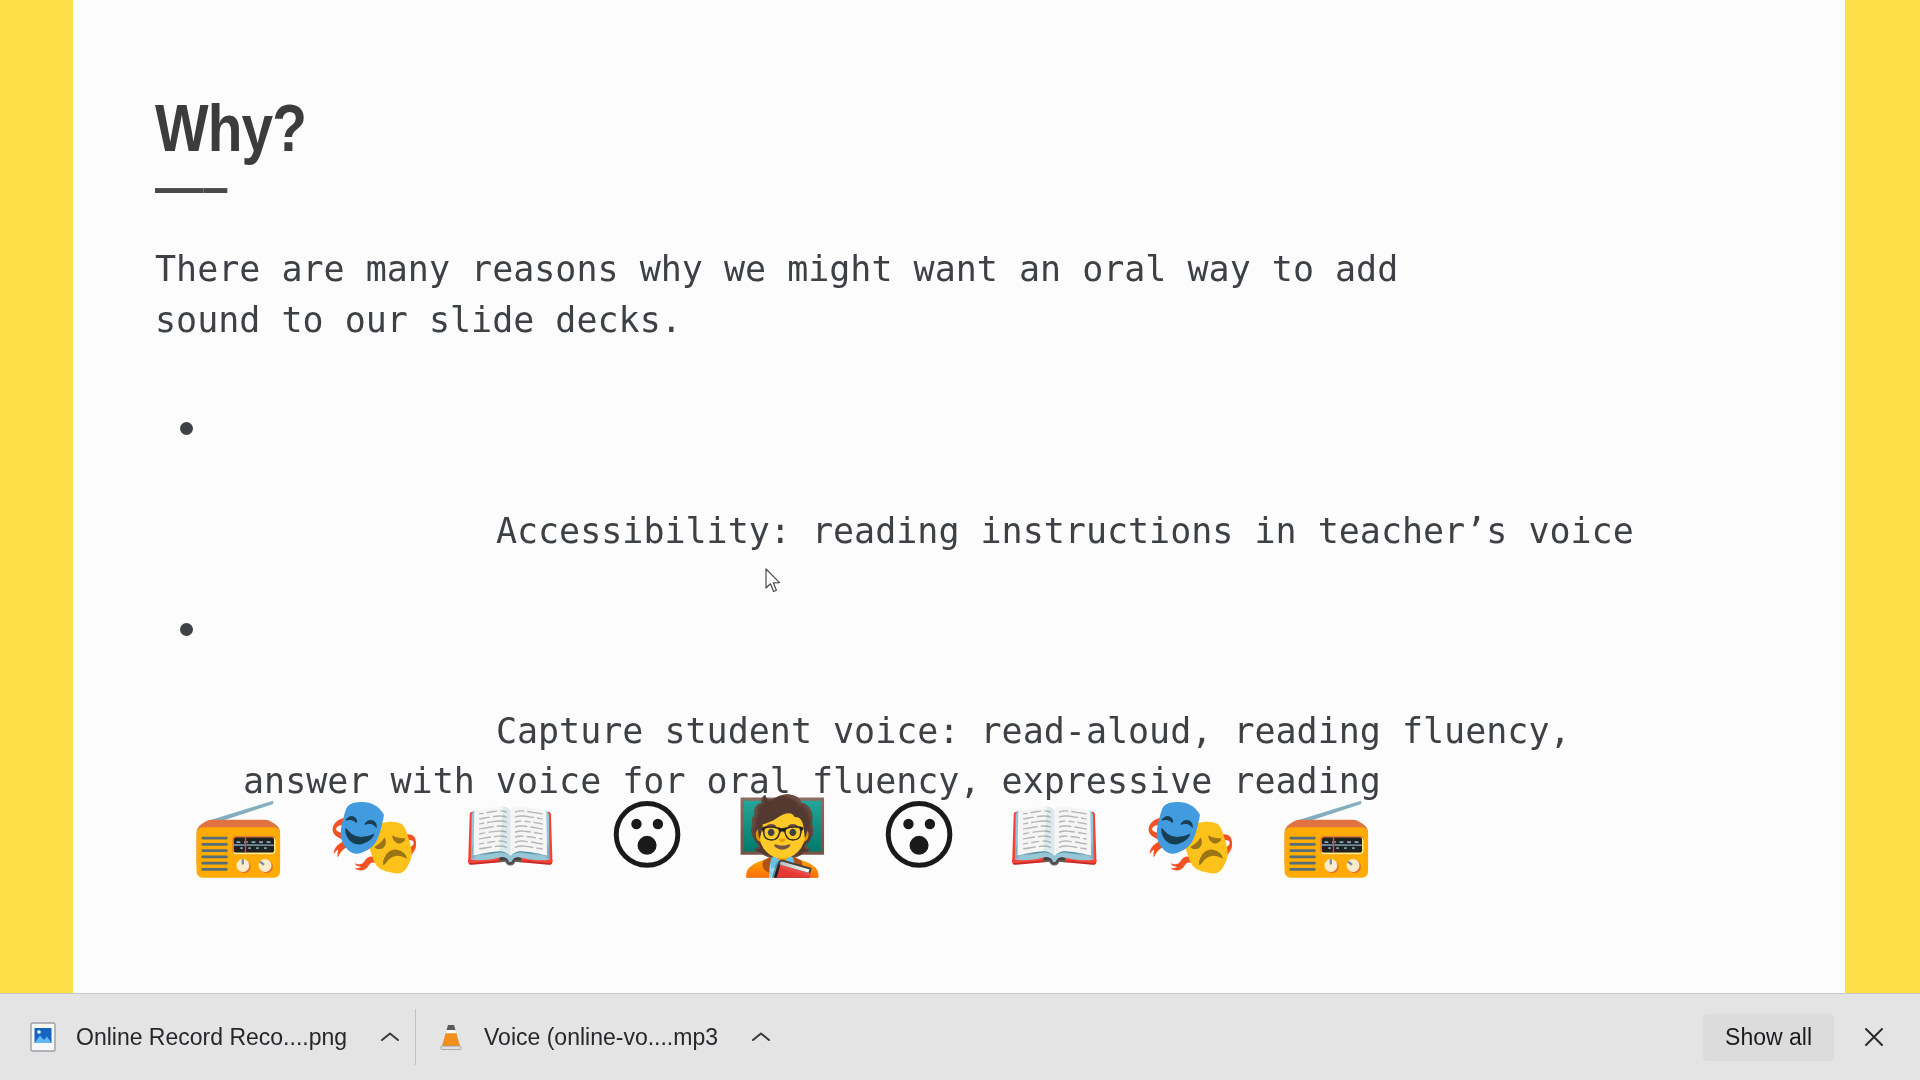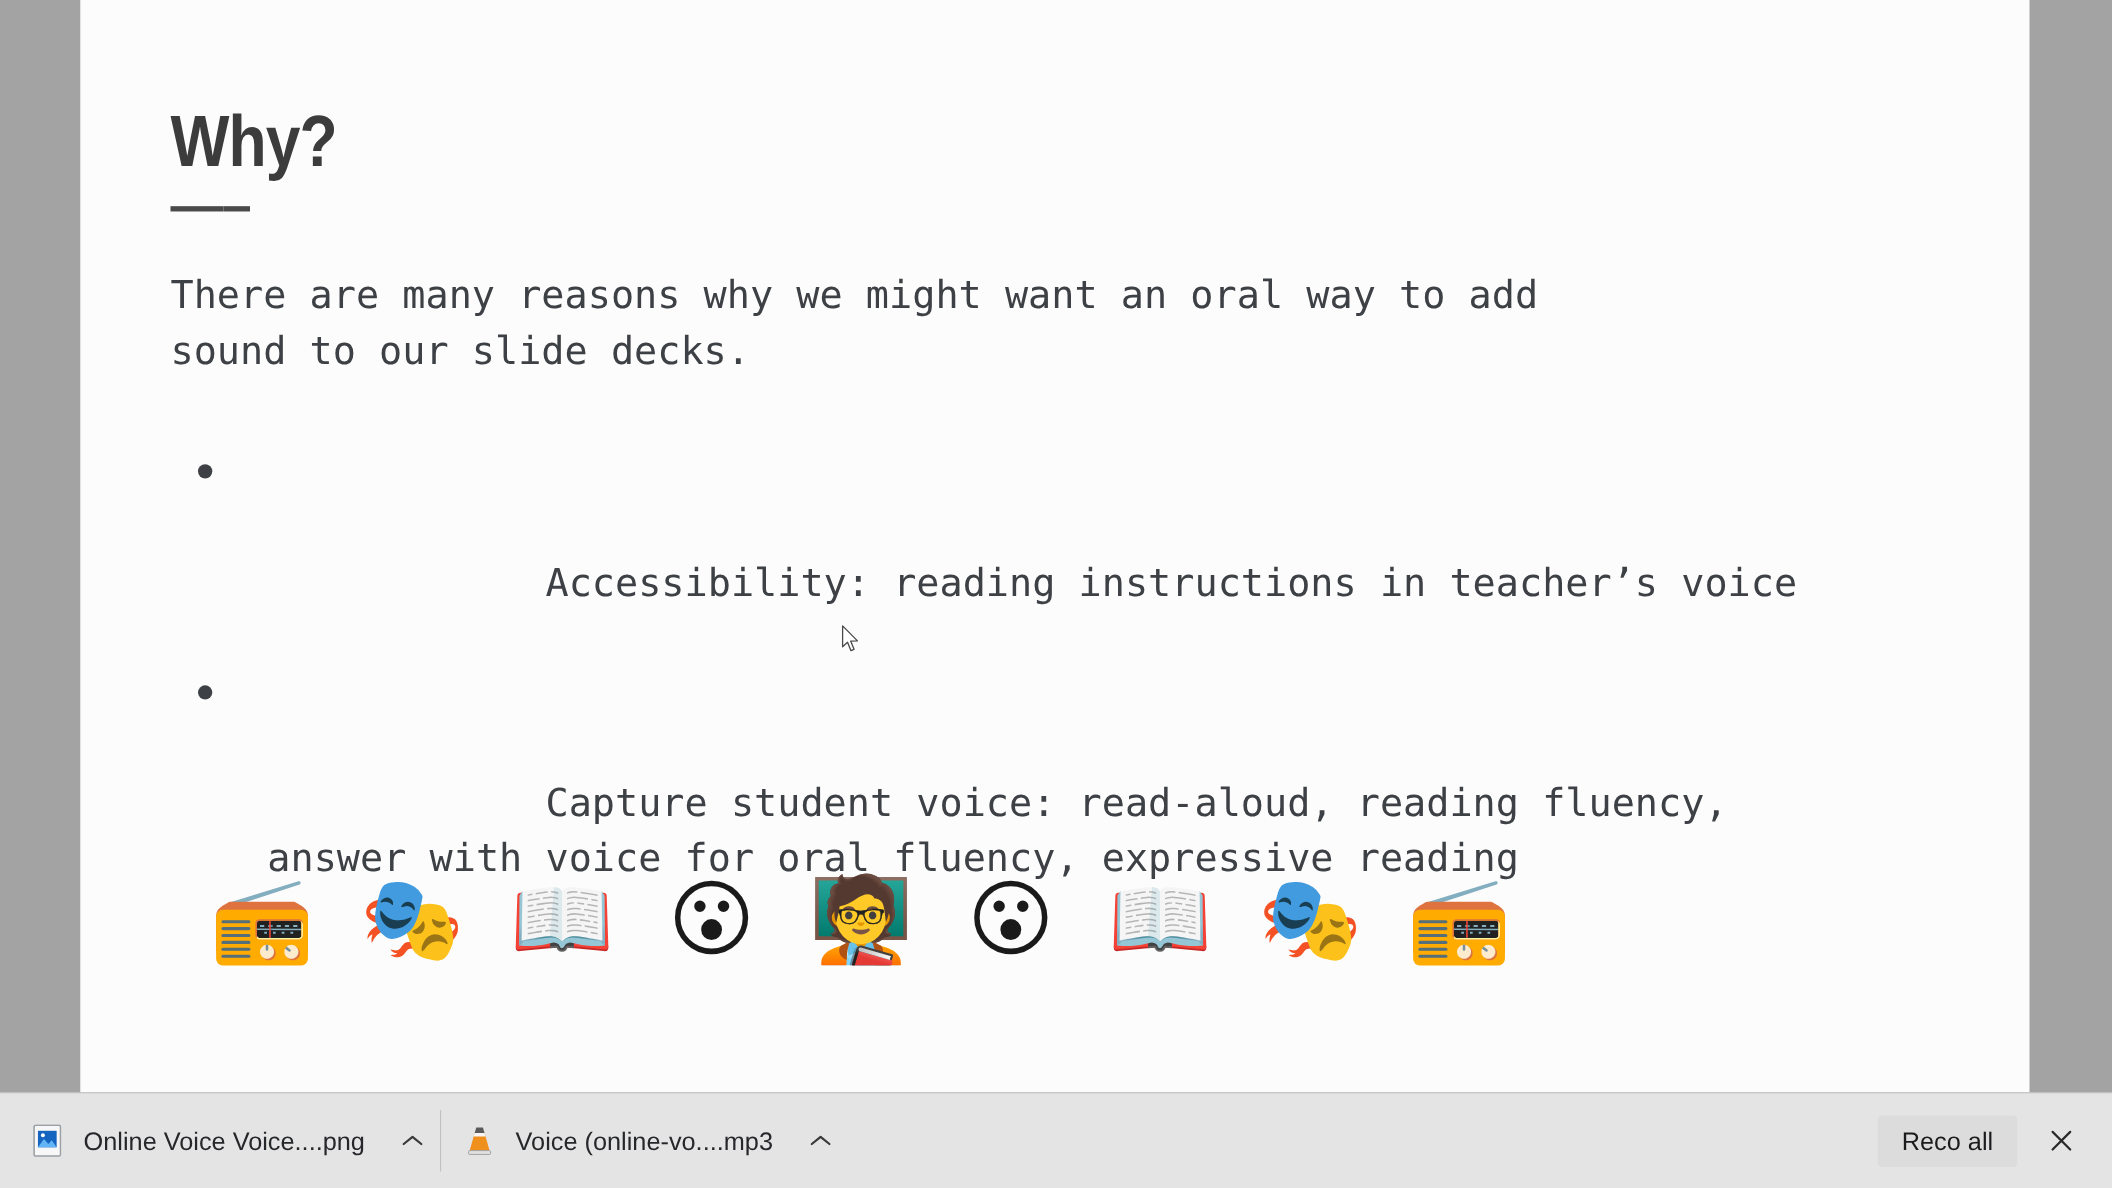"Why?" #presentation-area { background: #a3a3a3 -> #fde047 }
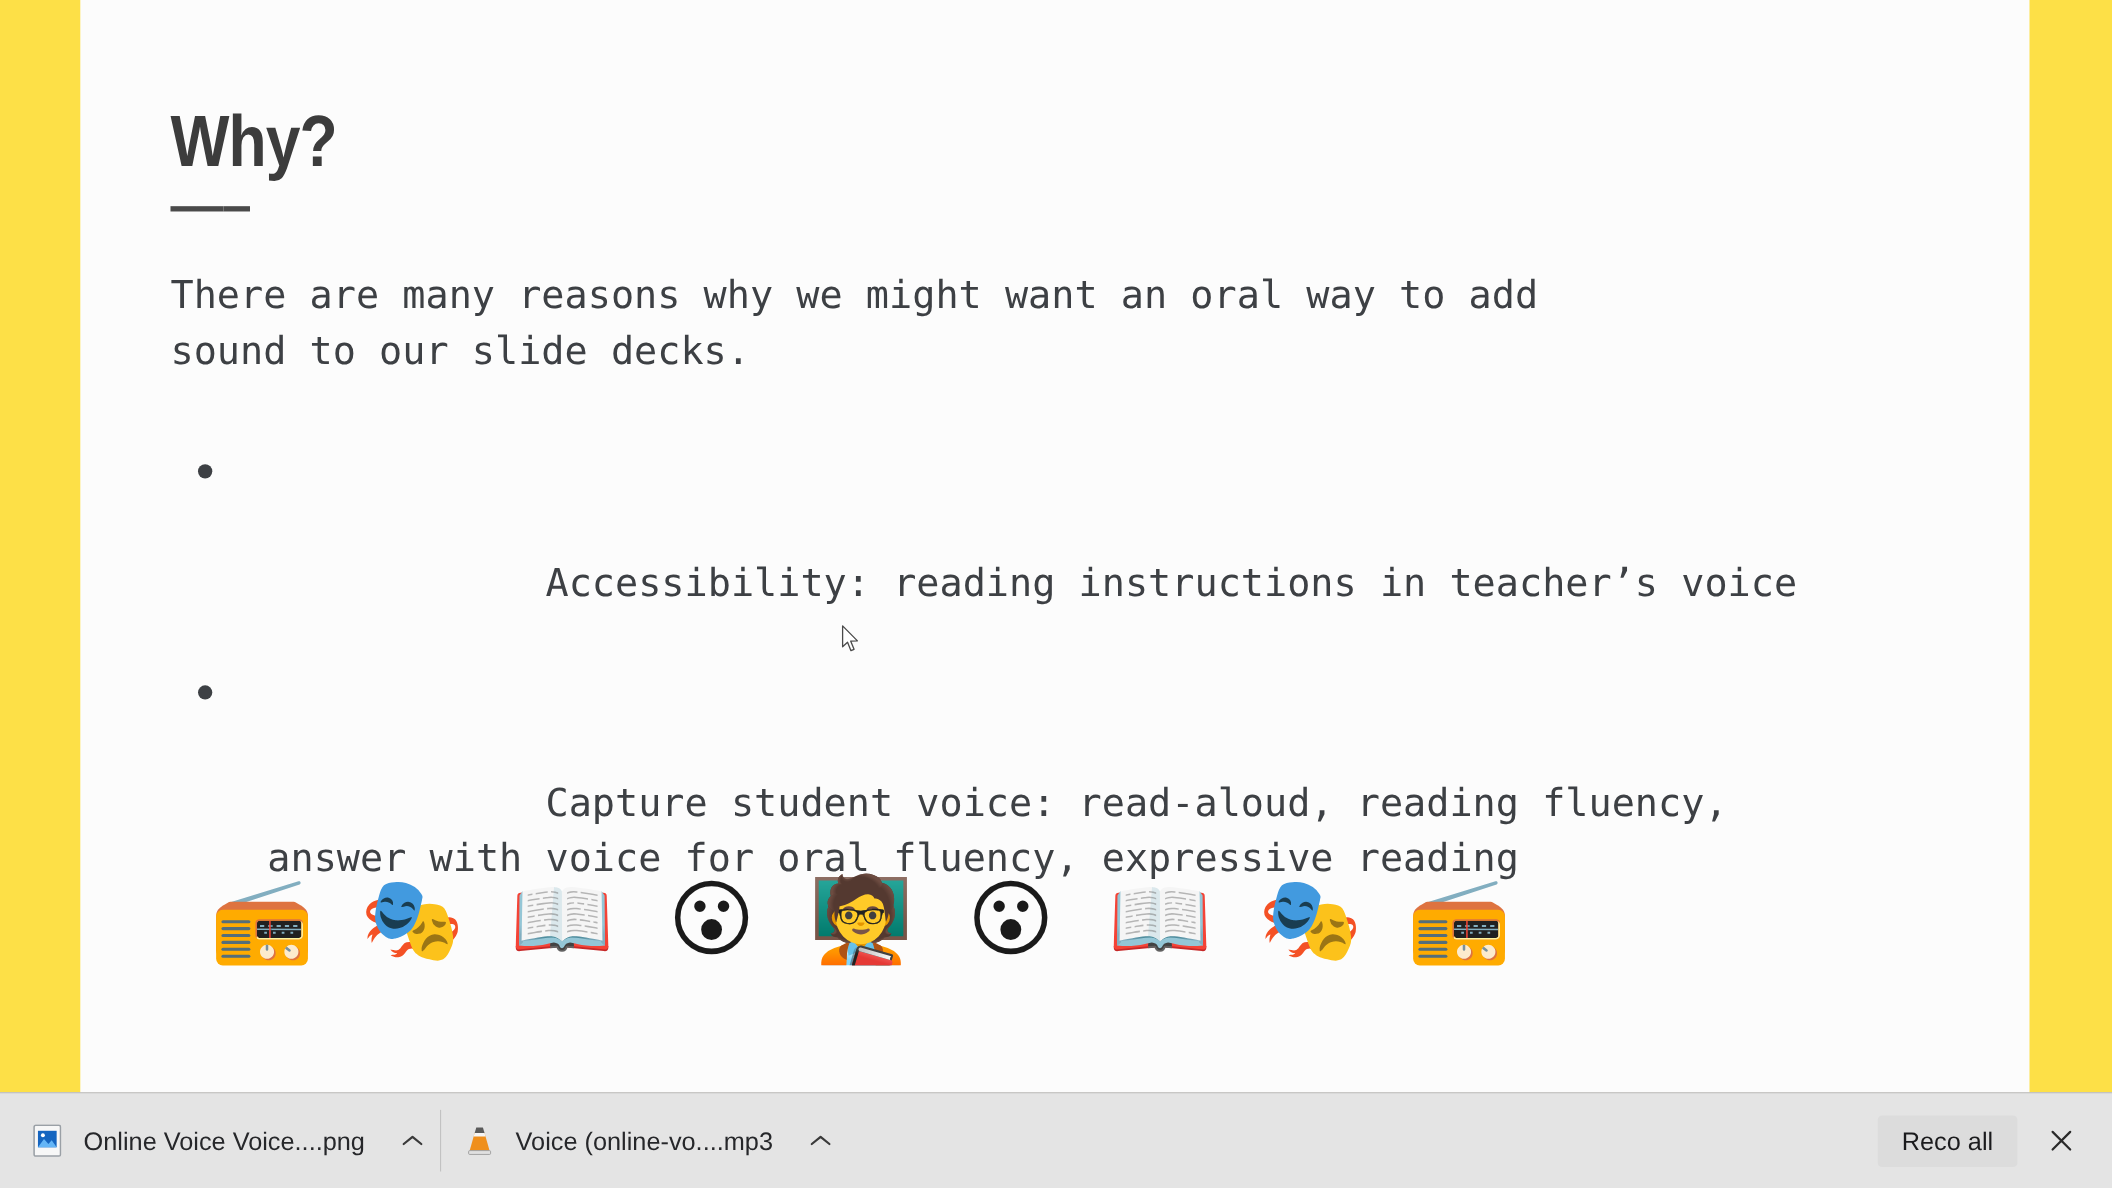"Online Voice Voice....png" span.dl-label { text: Voice Voice....png -> Record Reco....png }
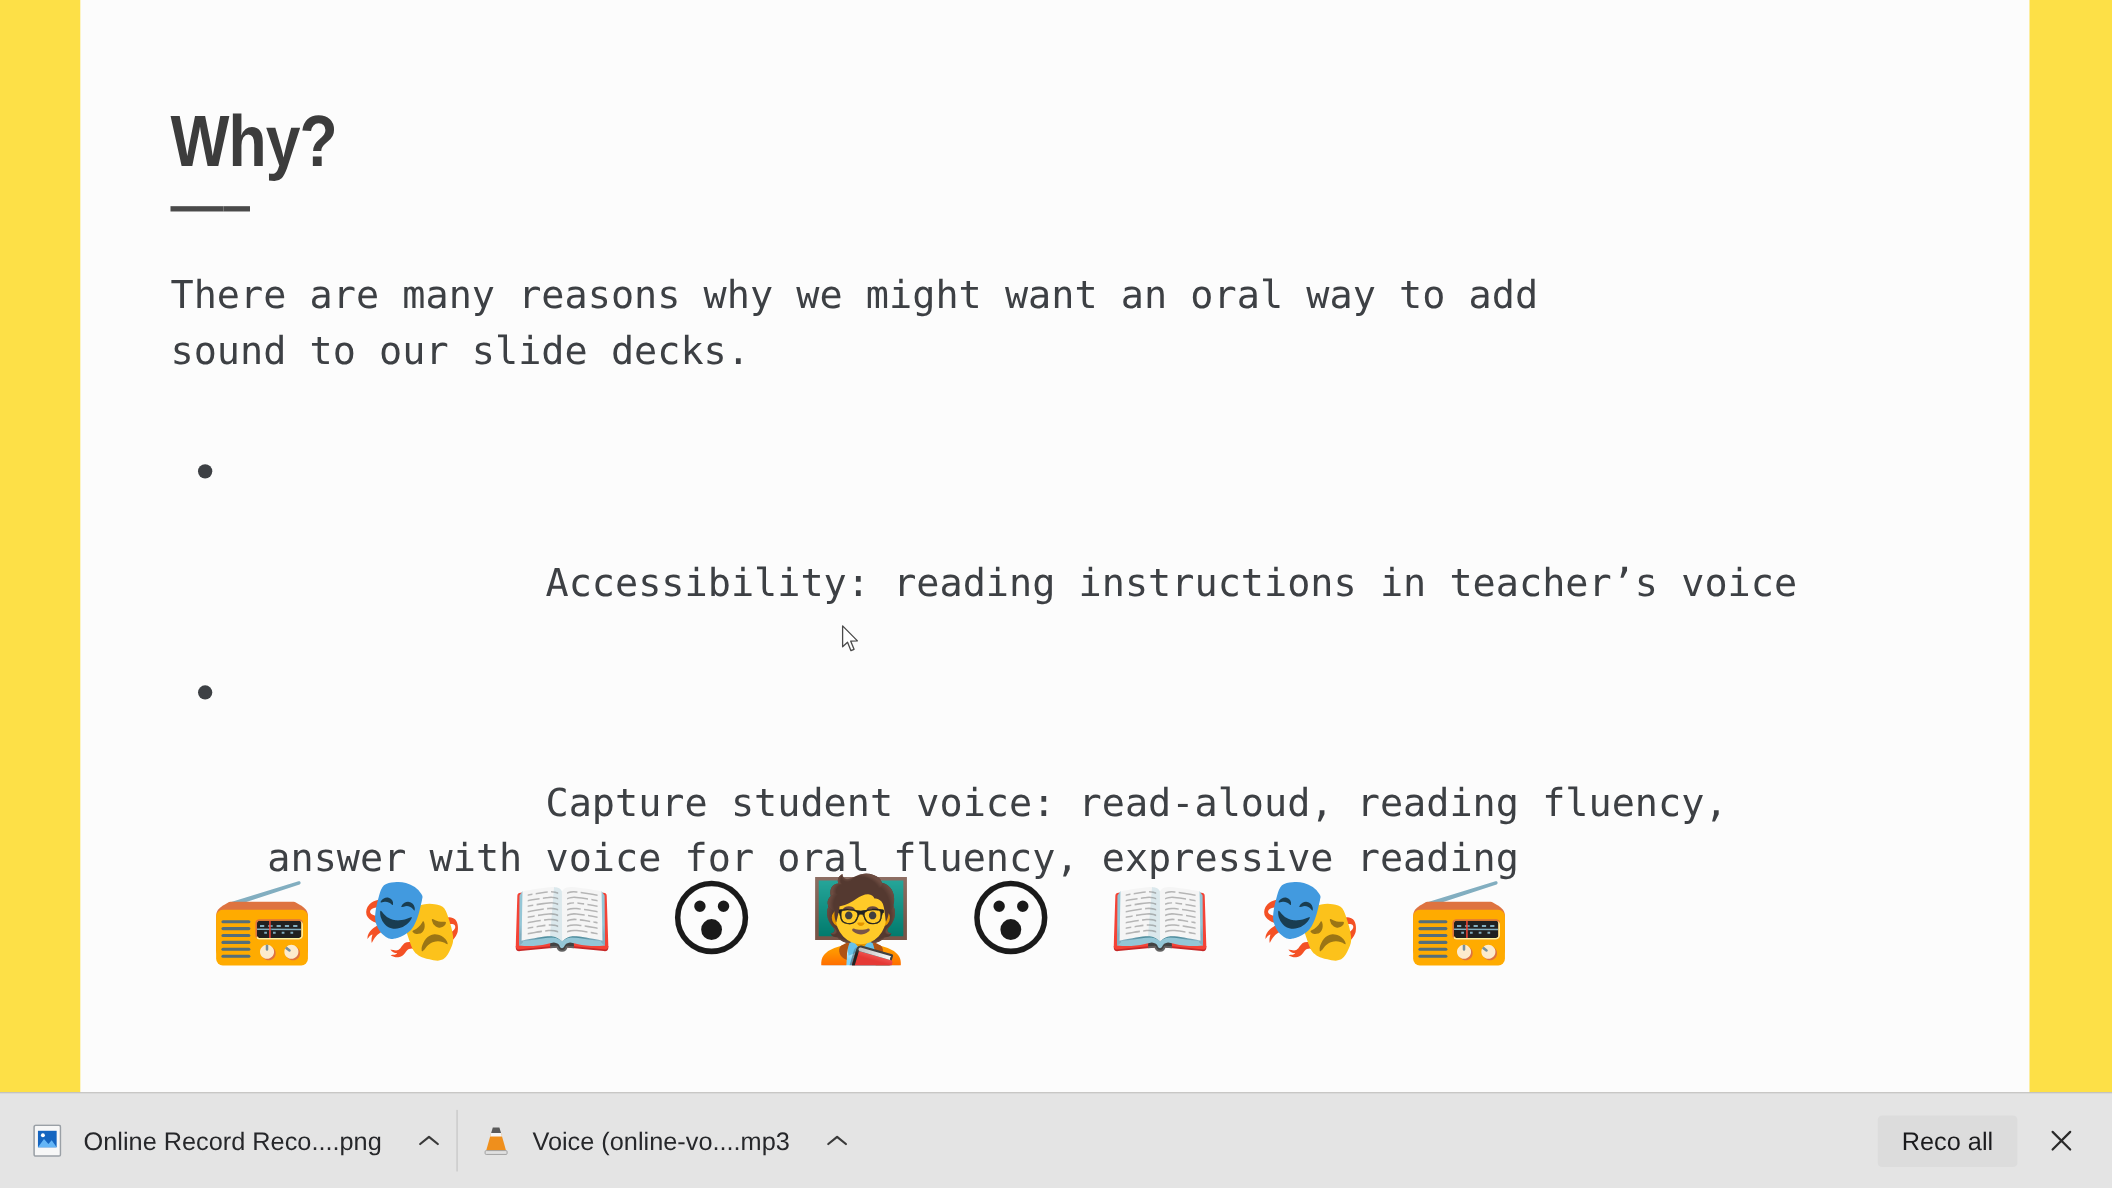"Reco all" button { text: Reco -> Show }
